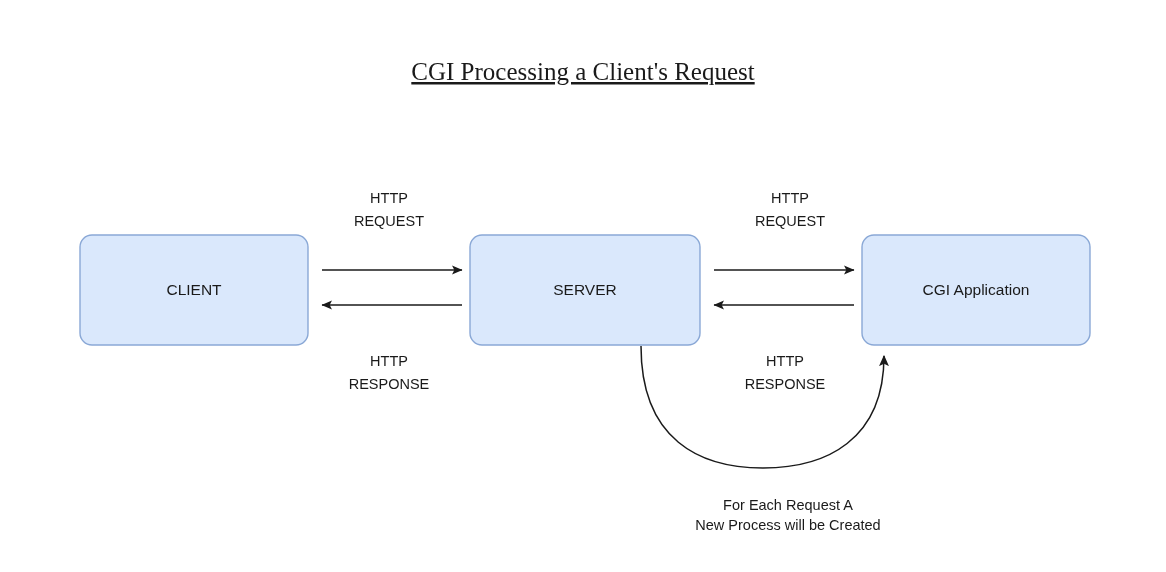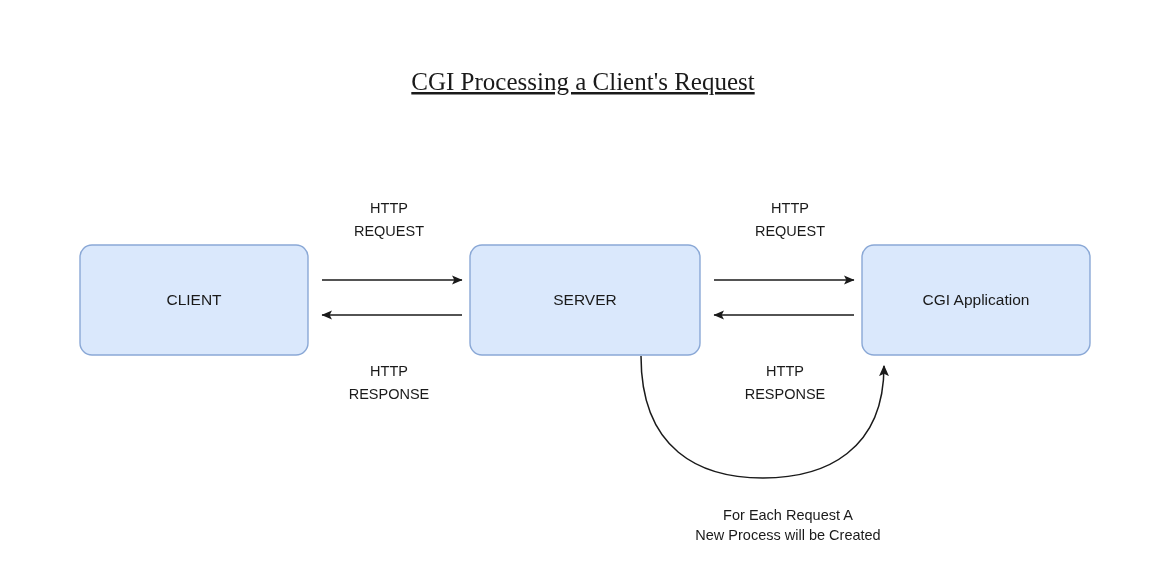"CGI Processing a Client's Request" #diagram-root { margin-top: 10px -> none }
